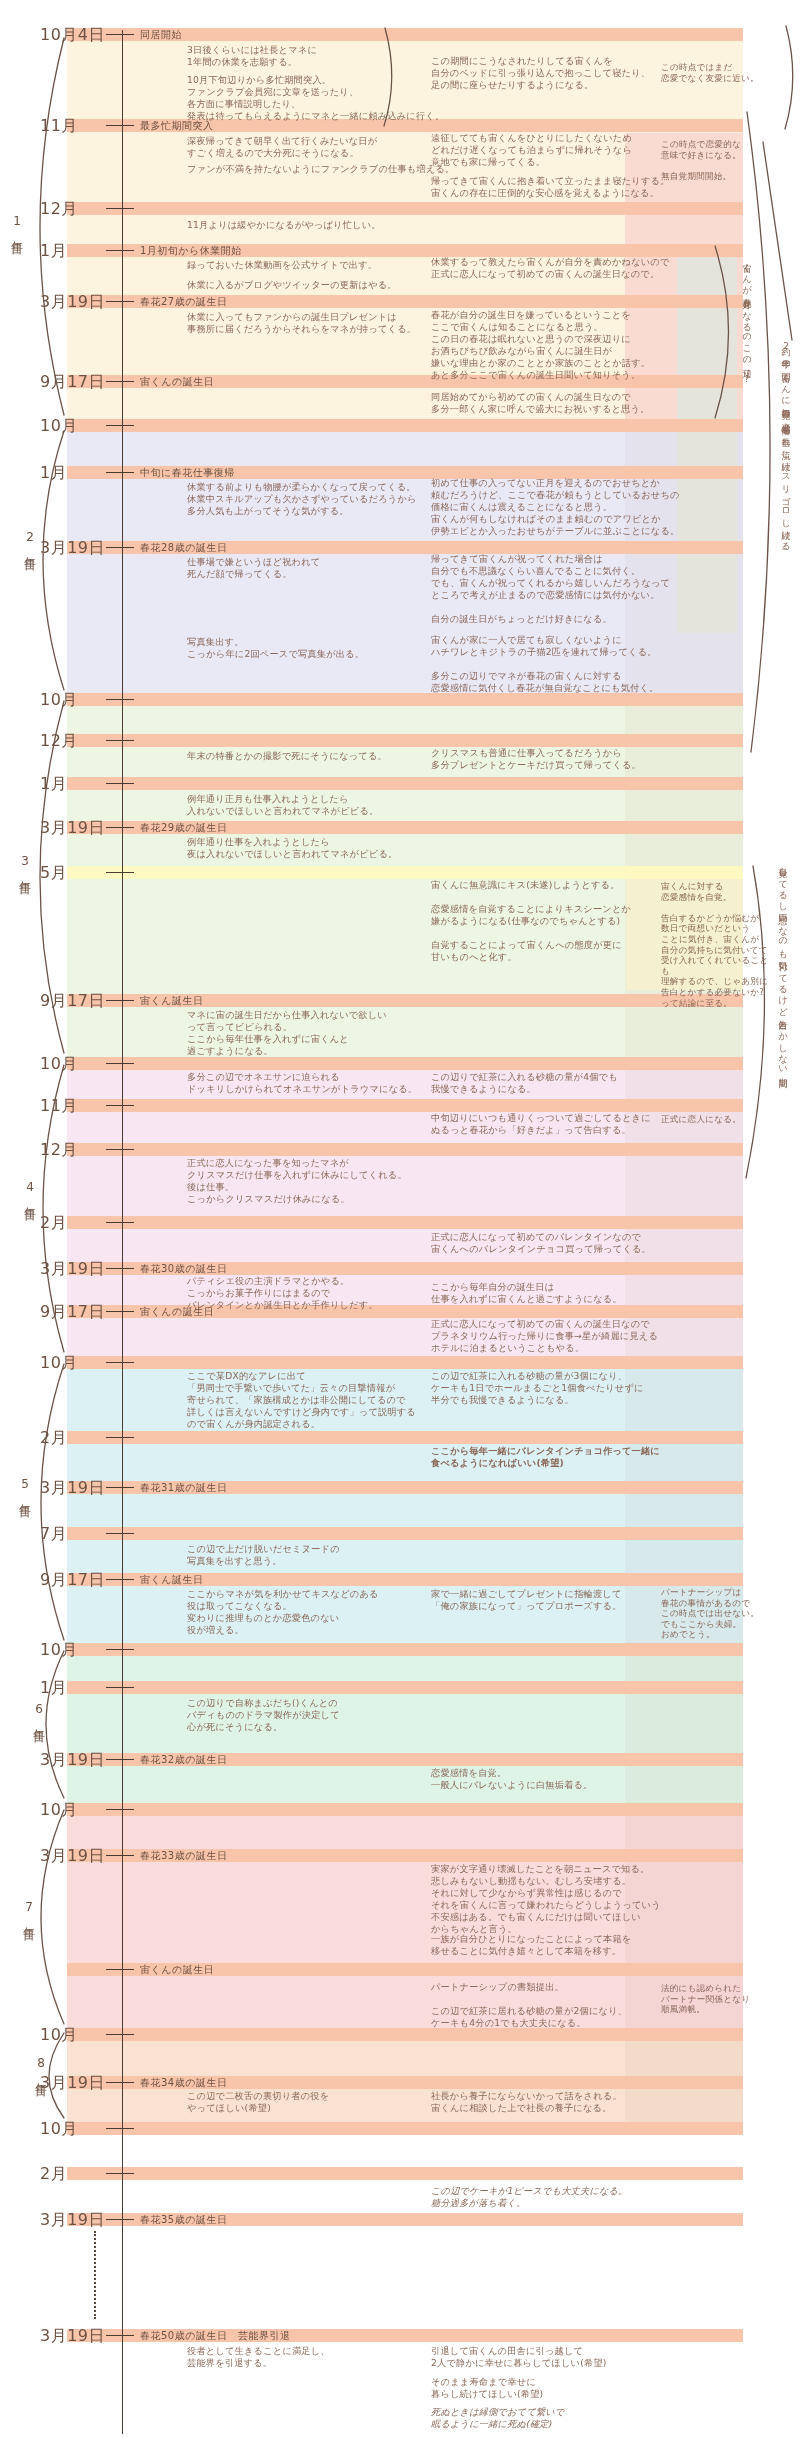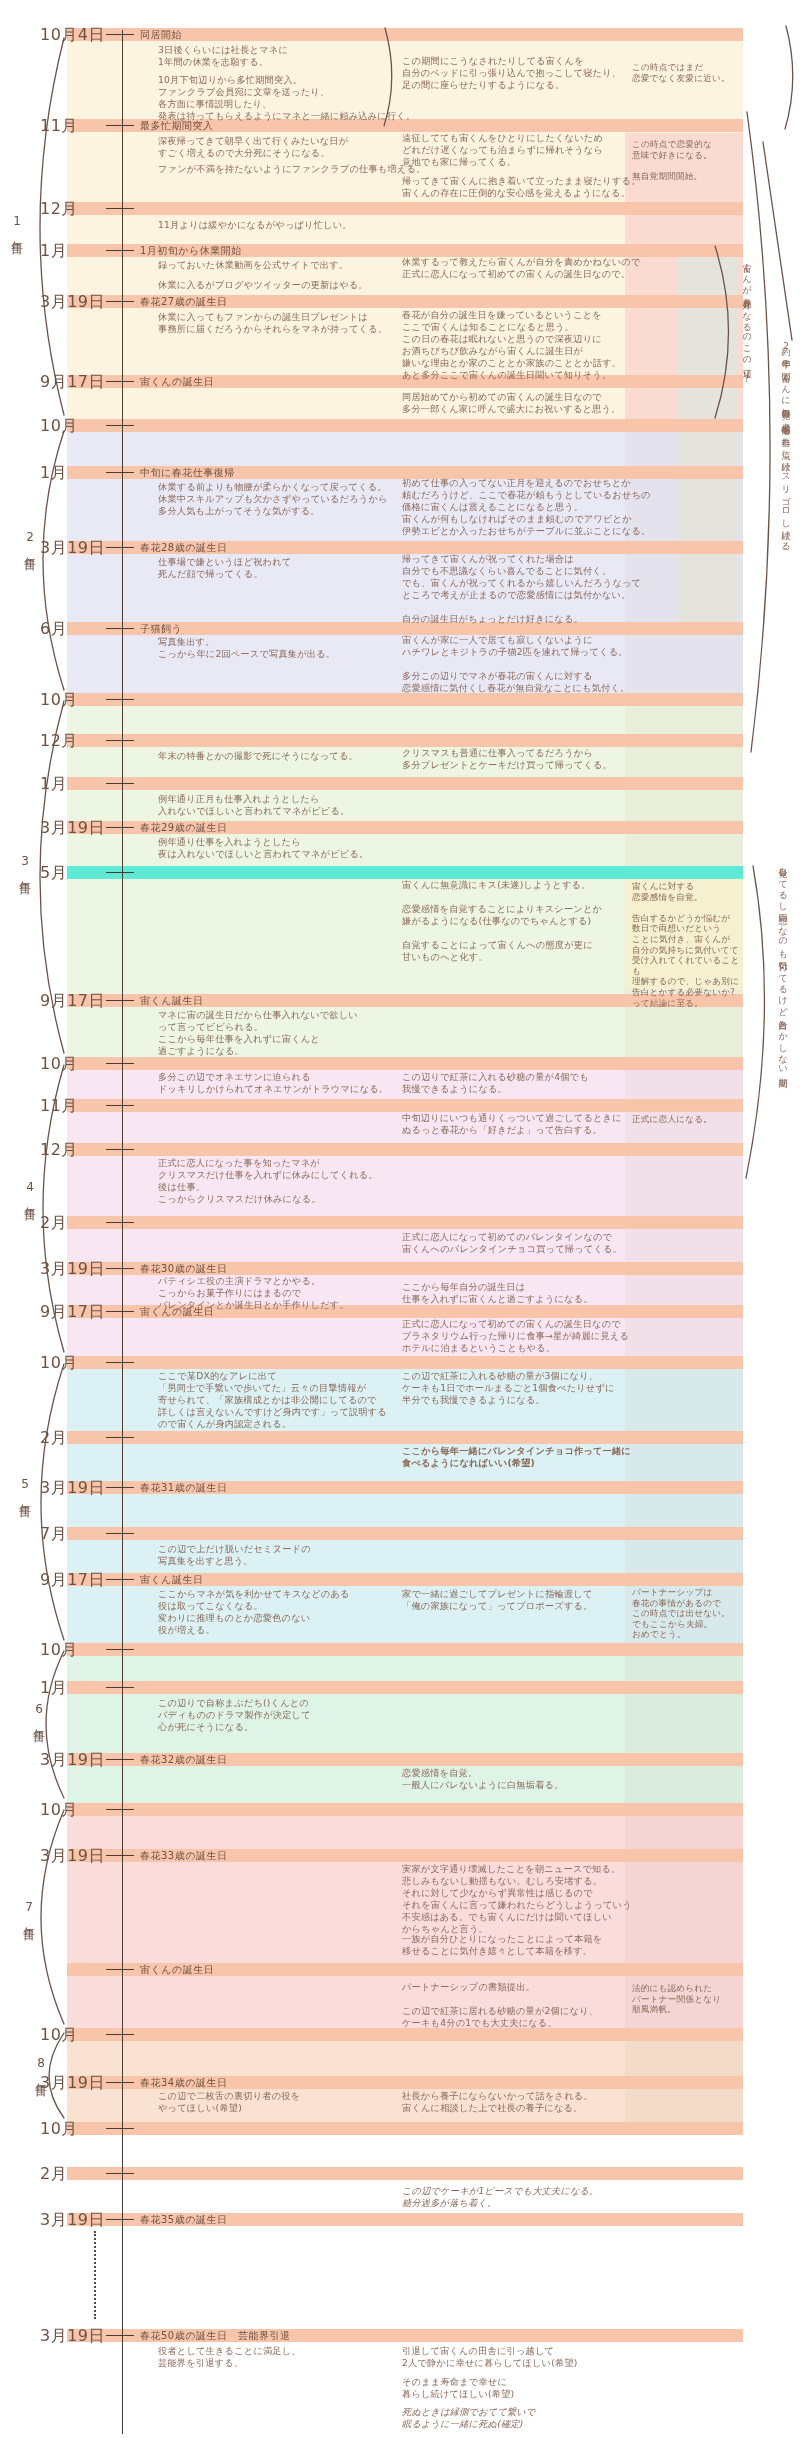"3日後くらいには社長とマネに" .tx { margin-left: none -> 29px }
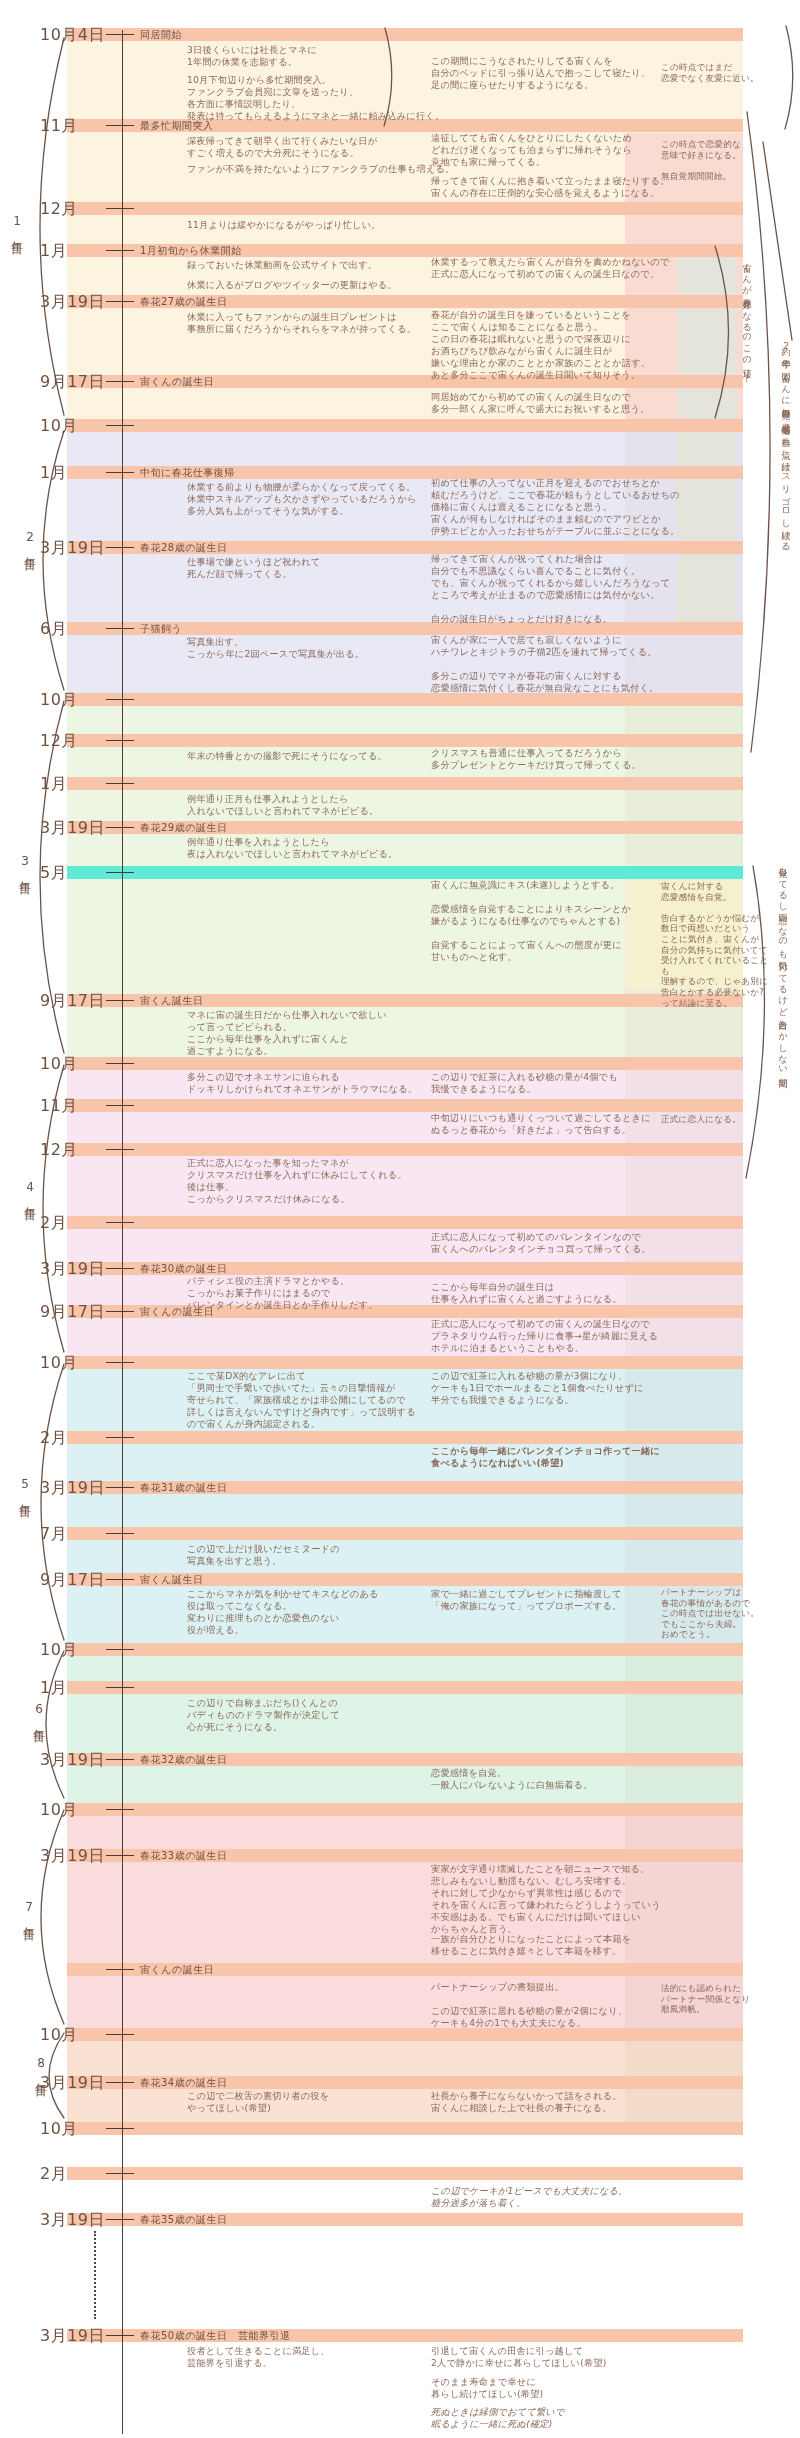"6月" div.band { html: <div> <div>6月</div> <div></div> <div>子猫飼う</div> </div> -> none }
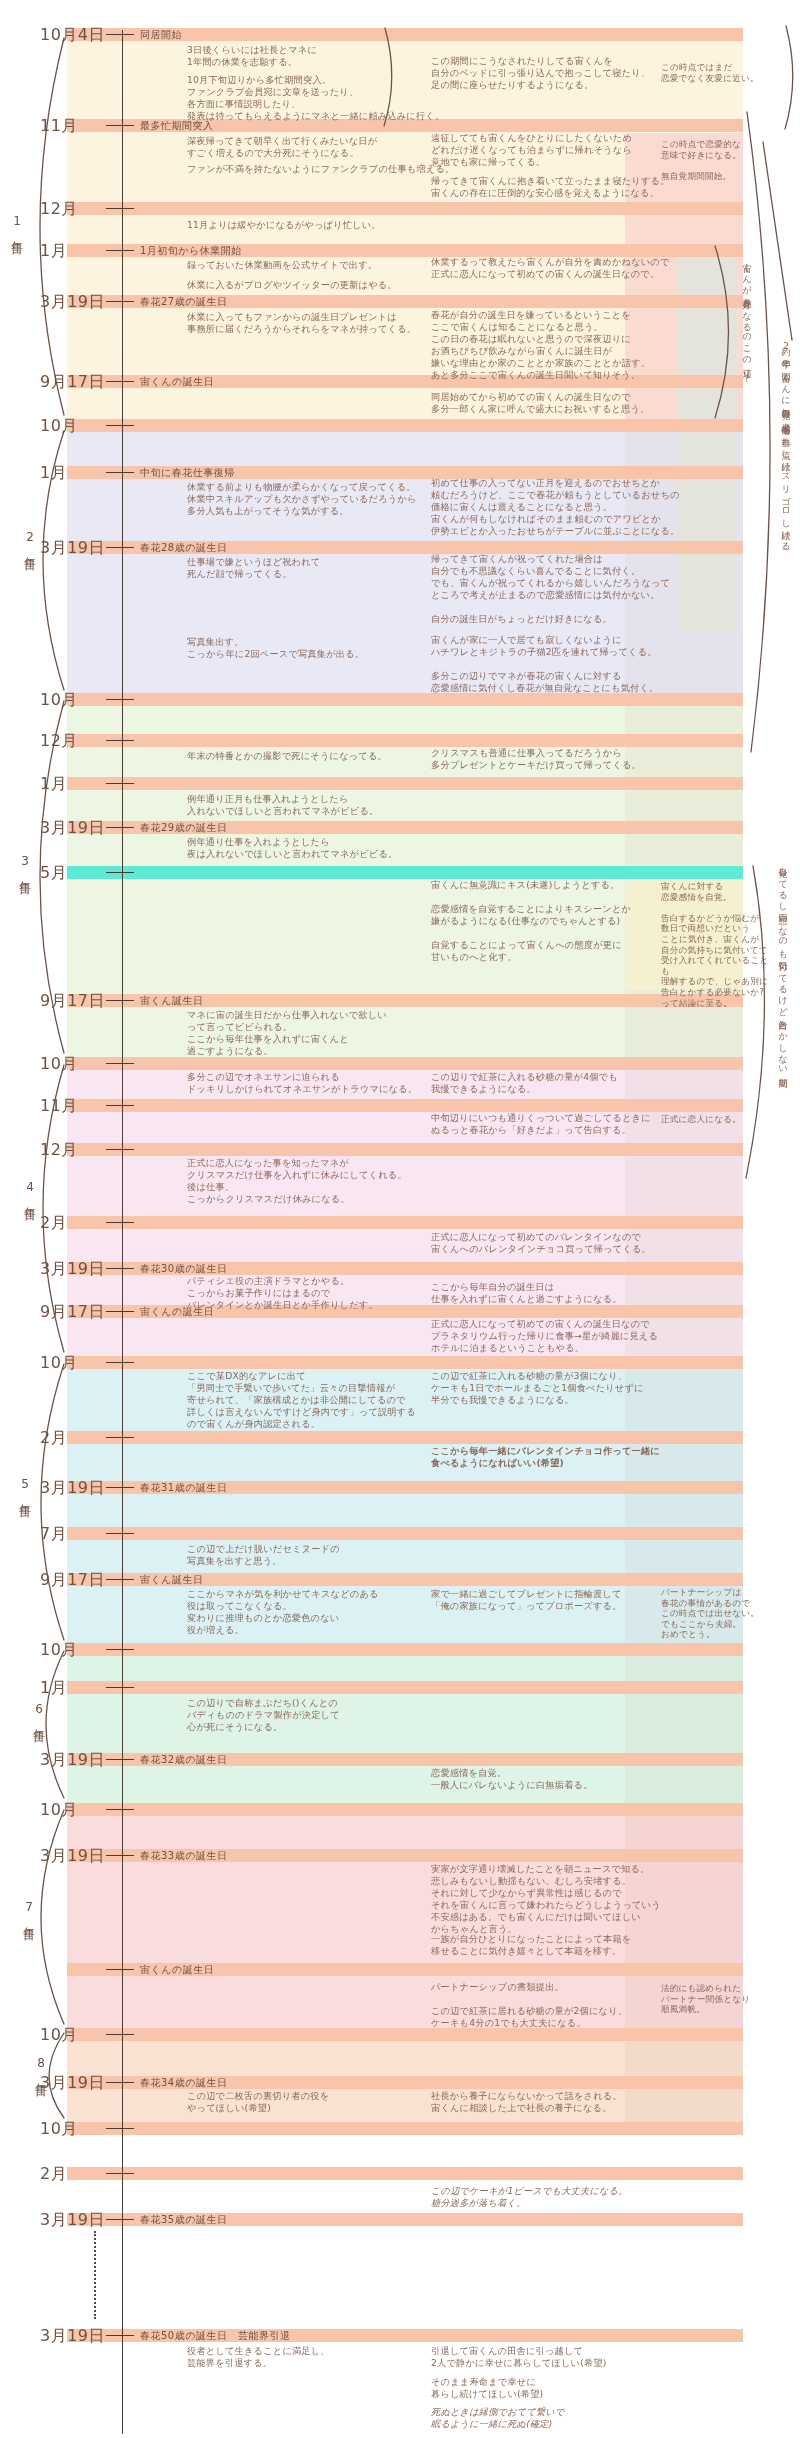"5月" div.band { background: #5eead4 -> #fef9c3 }
